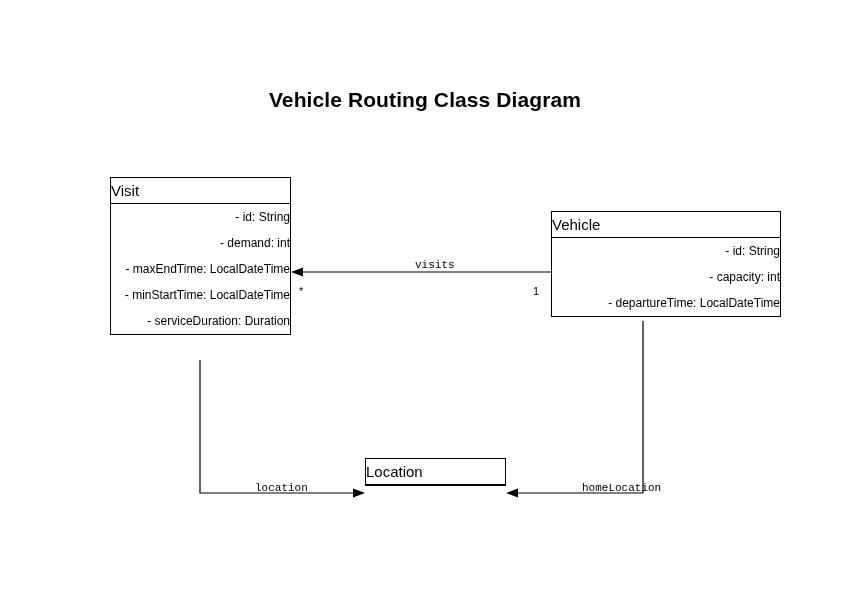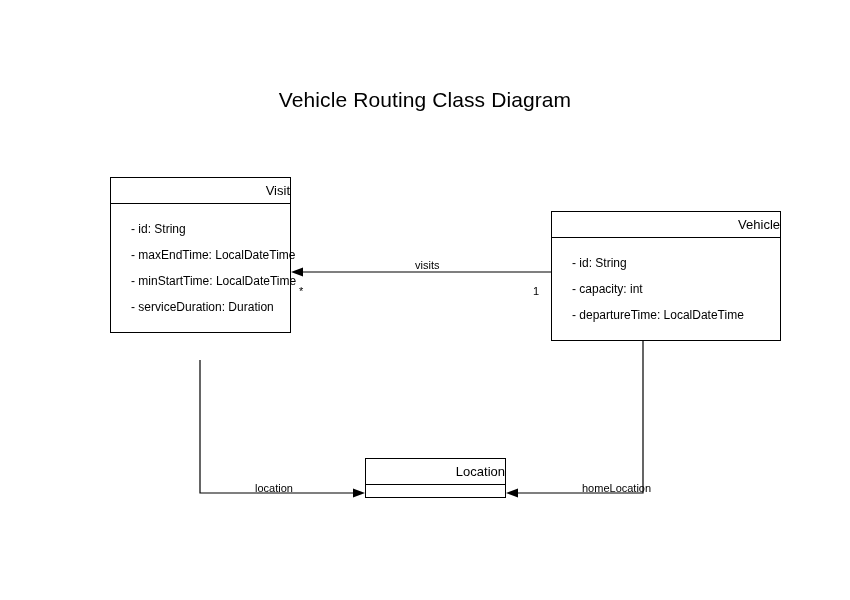"Vehicle Routing Class Diagram" .diagram-title { font-weight: normal -> bold }
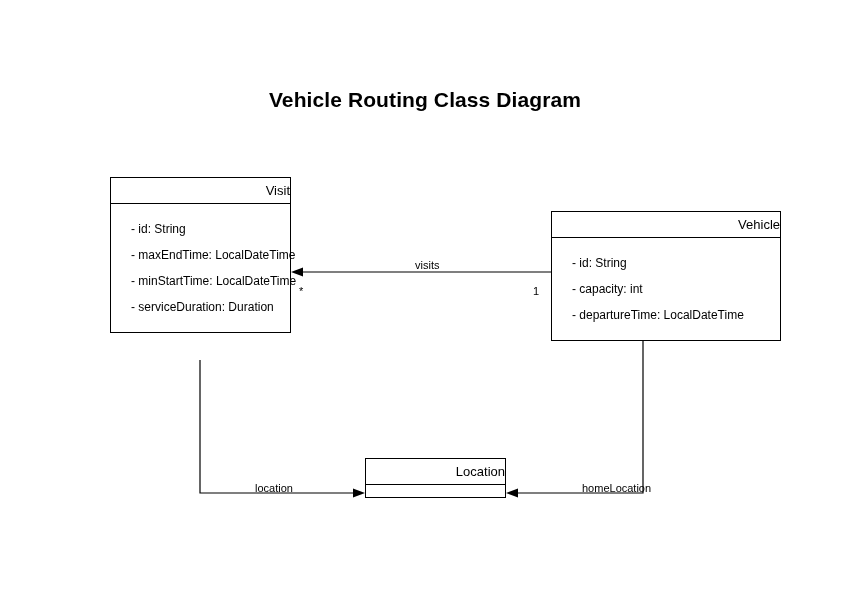"Visit" .uml-class-name { font-size: 13px -> 15px; text-align: right -> left }
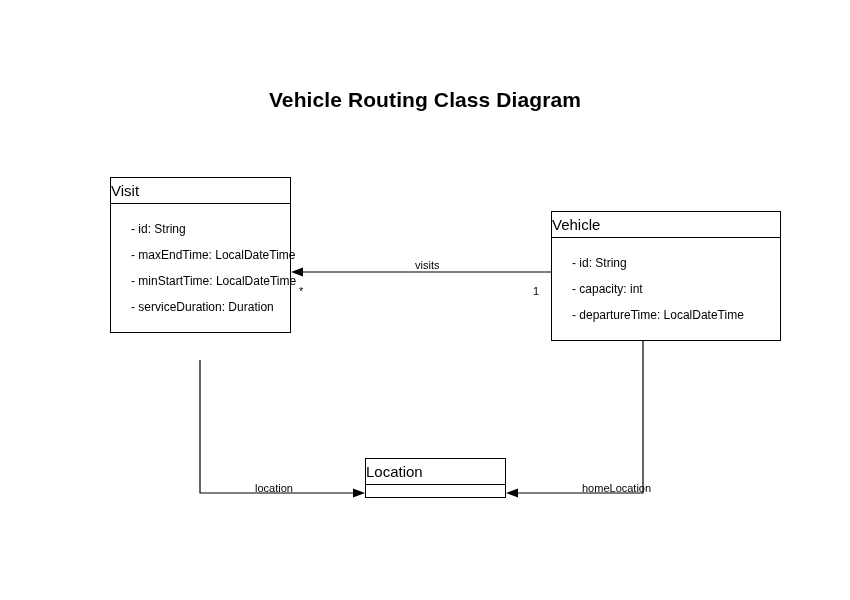"- id: String" .uml-attrs { margin: 12px -> 0; text-align: none -> right }
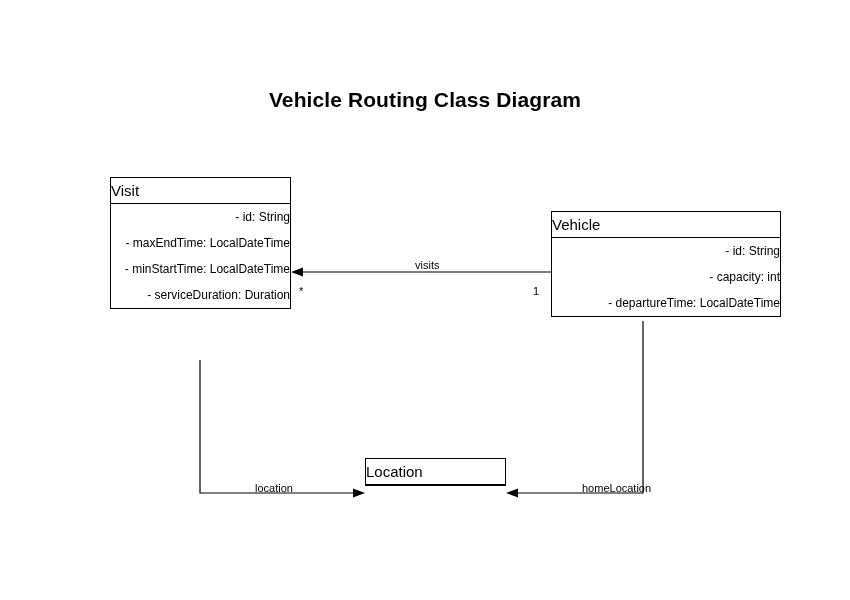"- demand: int" li.uml-attr { html: none -> <li>- demand: int</li> }
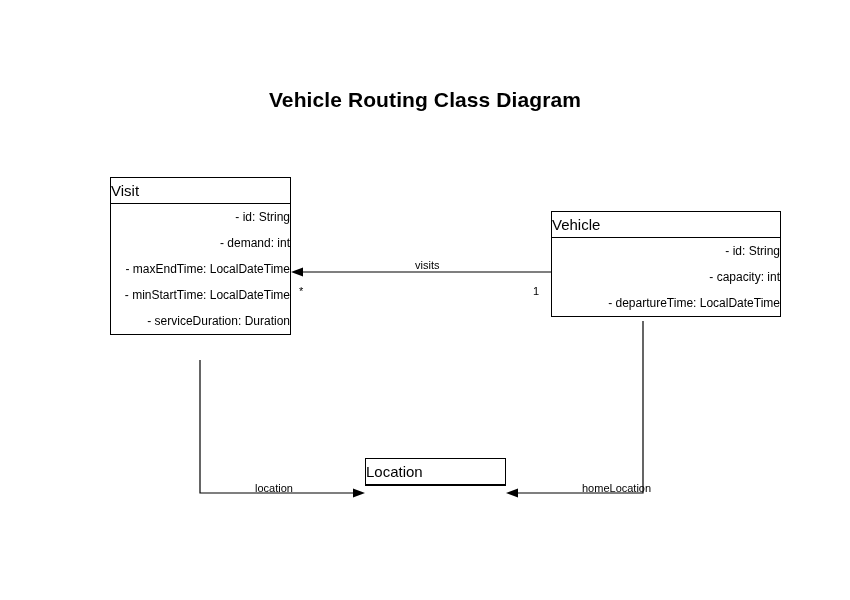"visits" .edge-label { font-family: none -> Liberation Mono, monospace }
